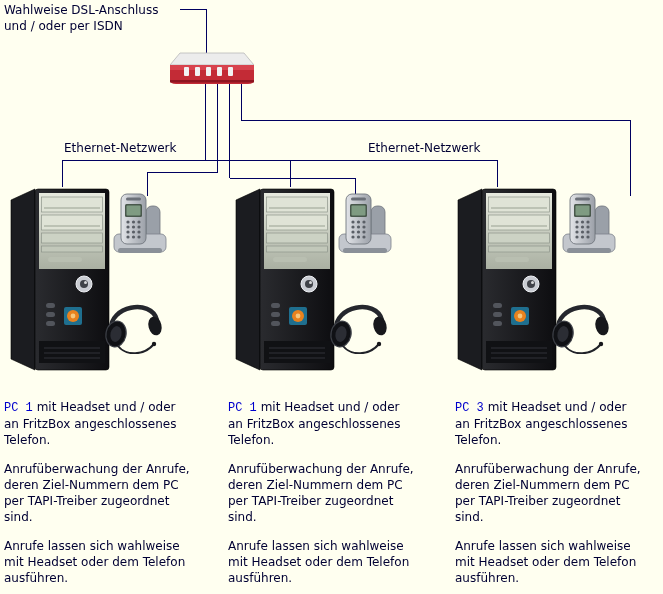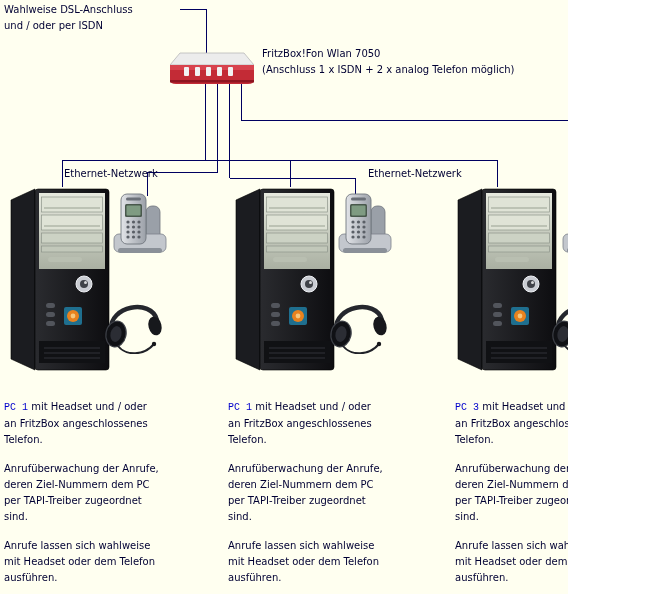"Wahlweise DSL-Anschluss" #stage { font-size: 10px -> 12px; width: 568px -> 663px }
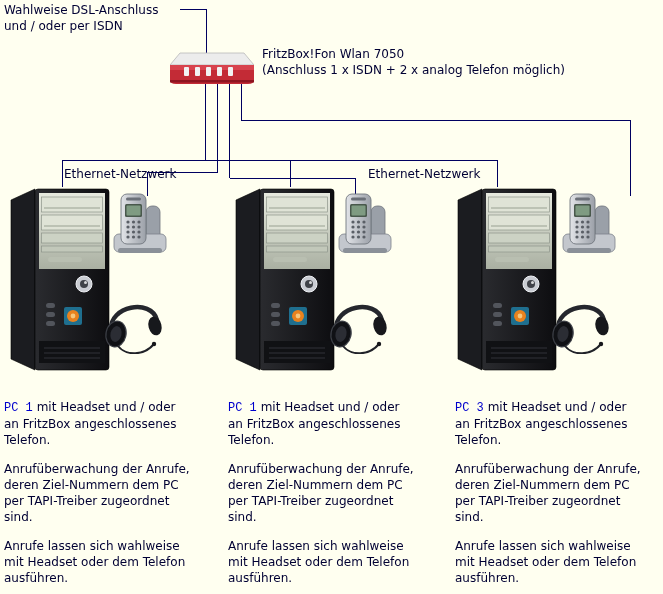"FritzBox!Fon Wlan 7050" div.abs { html: <div>FritzBox!Fon Wlan 7050 (Anschluss 1 x ISDN + 2 x analog Telefon möglich)</div> -> none }
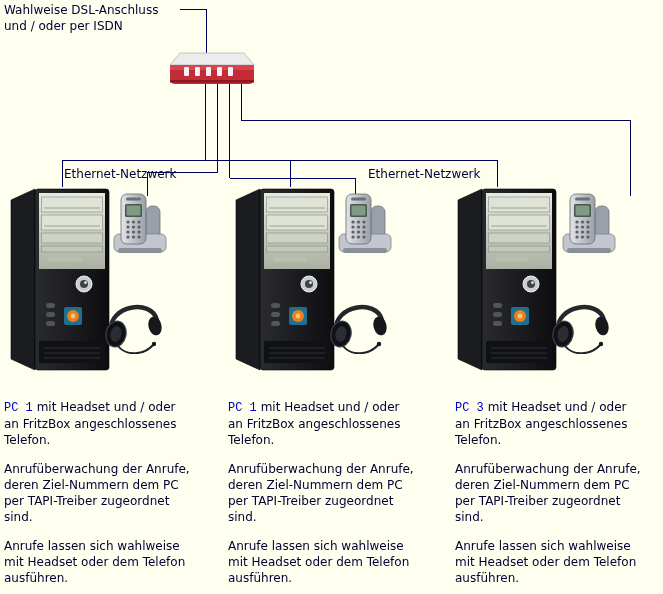"Ethernet-Netzwerk" .eth-label { margin-top: 26px -> none }
